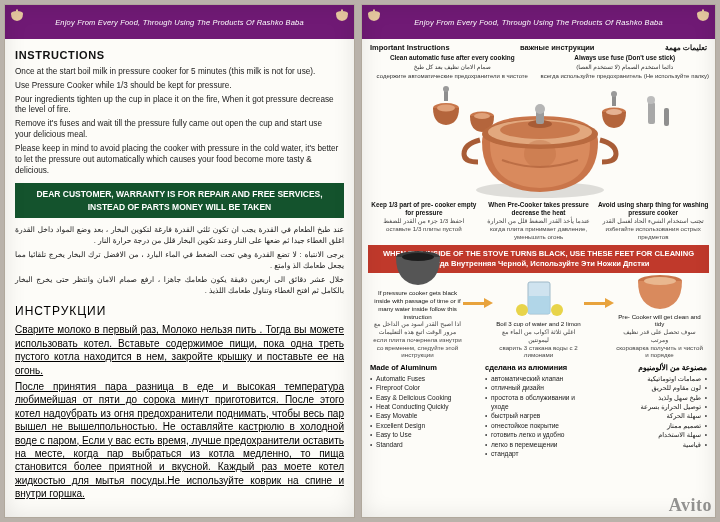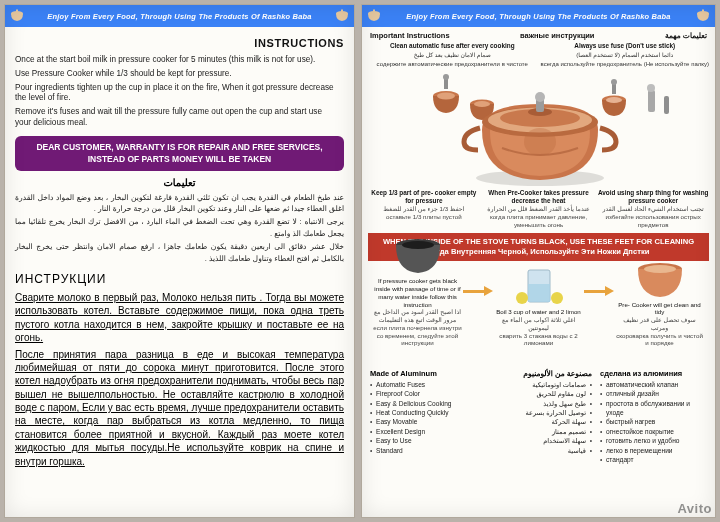"Enjoy From Every Food, Through" .banner { background: #3b82f6 -> #701a75; font-weight: bold -> none; height: 22px -> 34px }
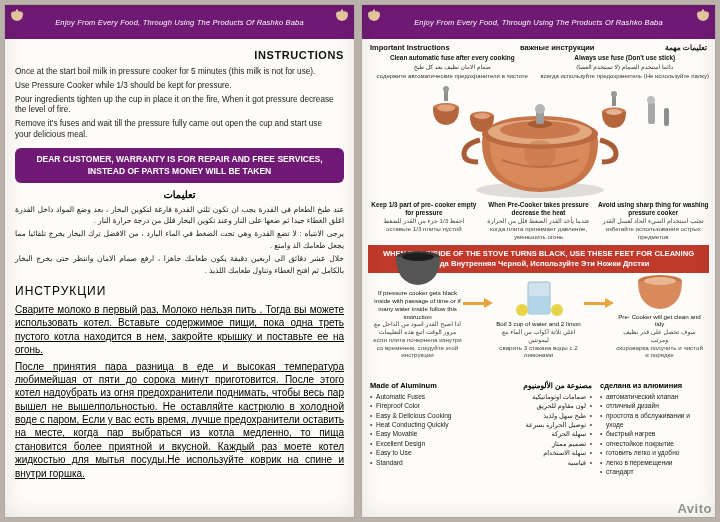"INSTRUCTIONS" h2.section { text-align: right -> left }
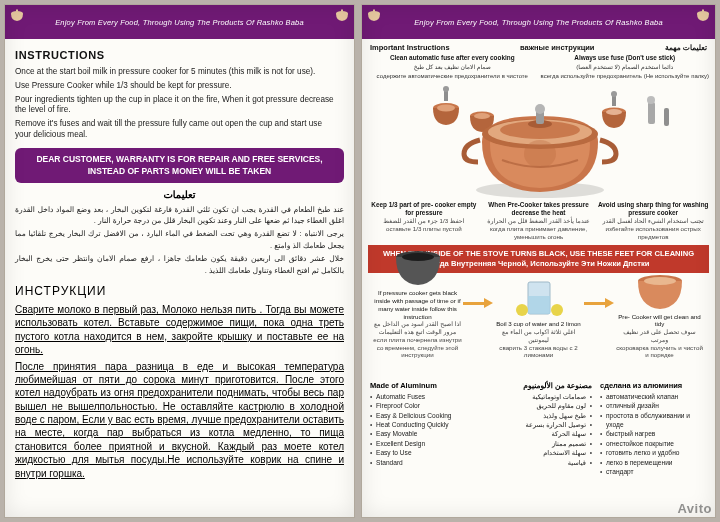"Please keep in mind to" p.para { html: none -> <p>Please keep in mind to avoid placing the cooker with pressure in the cold water, it's better to let the pressure out automatically which causes your food become more tasty &amp; delicious.</p> }
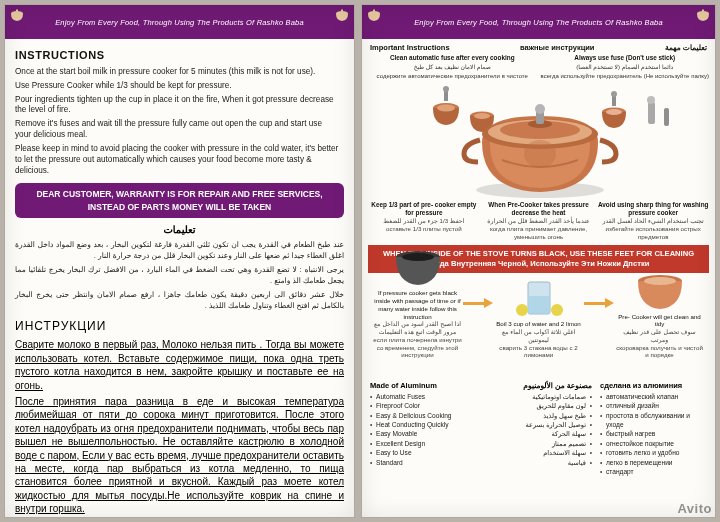"DEAR CUSTOMER, WARRANTY IS FOR" .warranty { background: #701a75 -> #14532d; border-radius: 6px -> none }
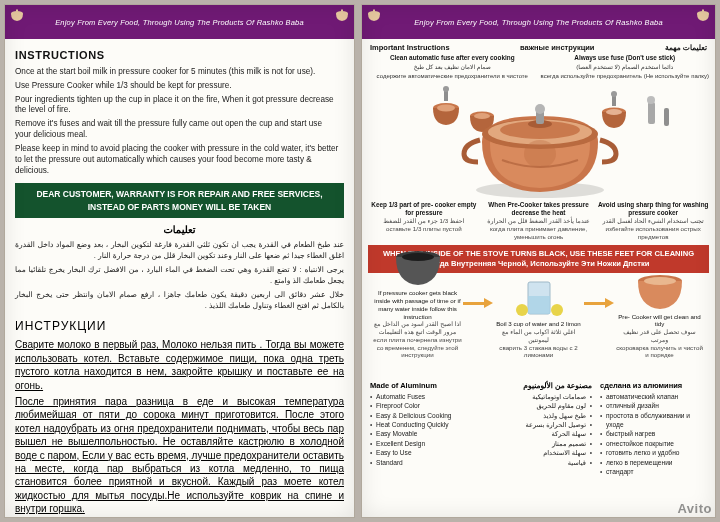"تعليمات" div.ar-title { html: <div>تعليمات</div> -> none }
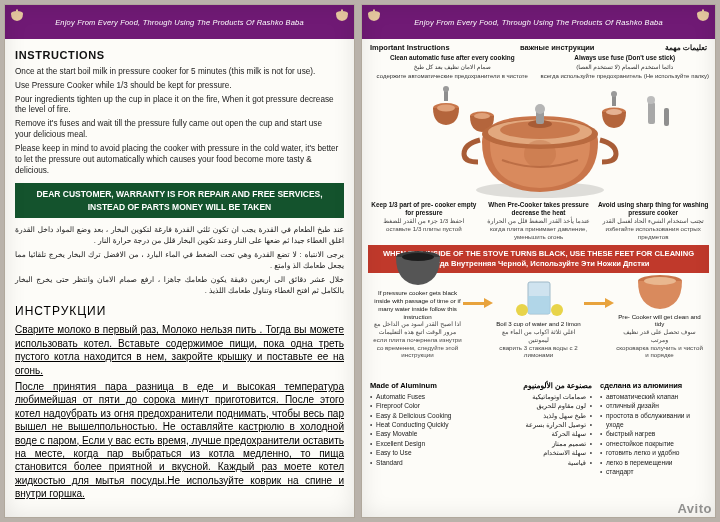"Made of Aluminum" .features { margin-top: 18px -> none }
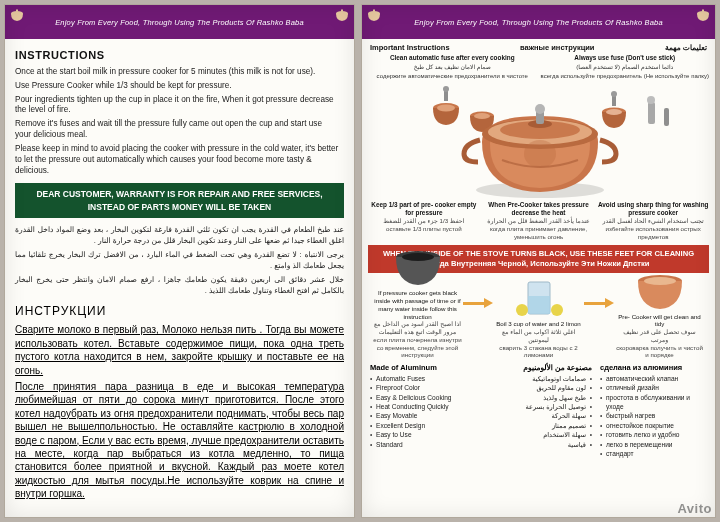"مصنوعة من الألومنيوم" div.fcol { order: before "сделана из алюминия" -> after "сделана из алюминия" }
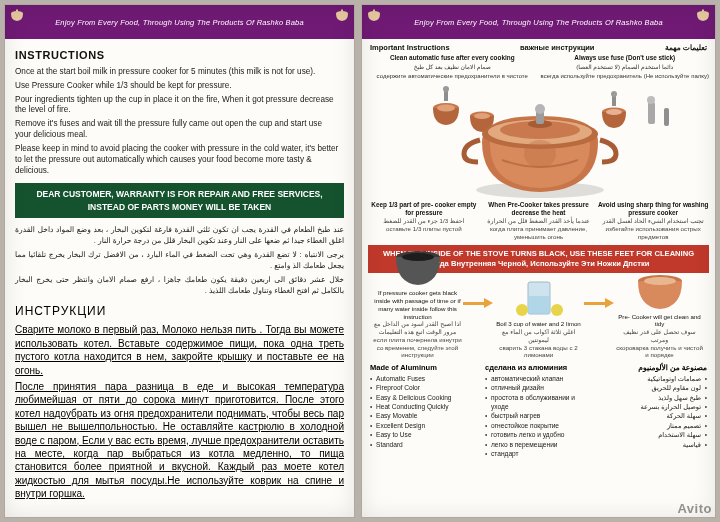"Avito" .watermark { font-family: Liberation Sans, sans-serif -> Liberation Serif, serif; font-size: 13px -> 18px }
